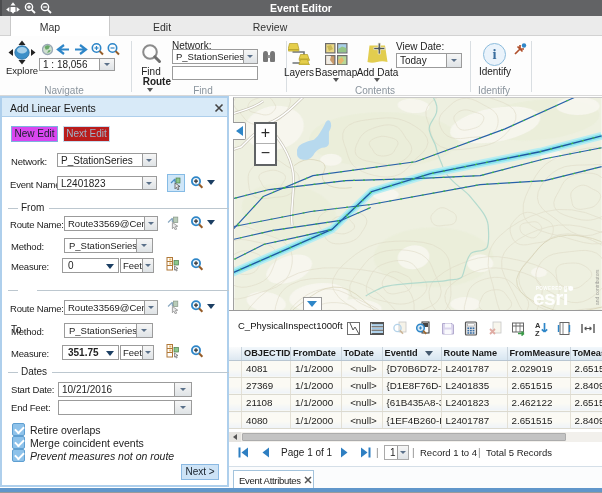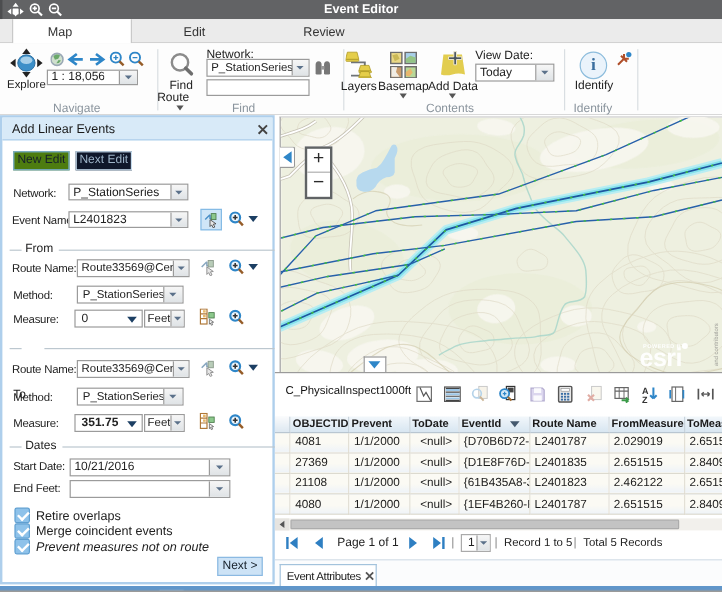"Route" div.lbl { font-weight: none -> bold; text-align: left -> right }
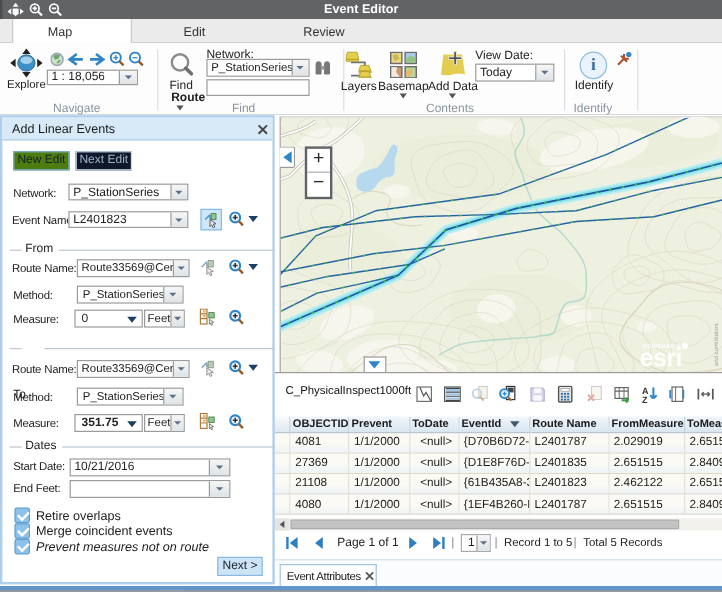"New Edit" div.ab { background: #4d7c0f -> #d946ef }
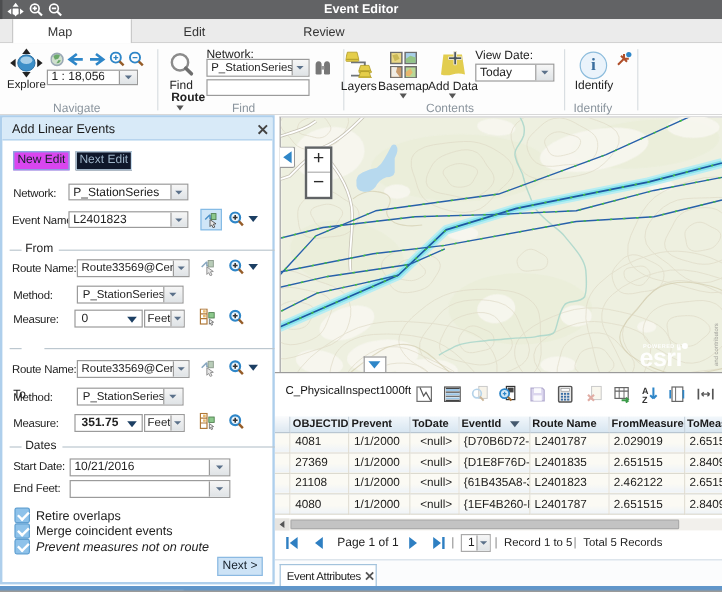"Next Edit" div.ab { background: #0f172a -> #b91c1c }
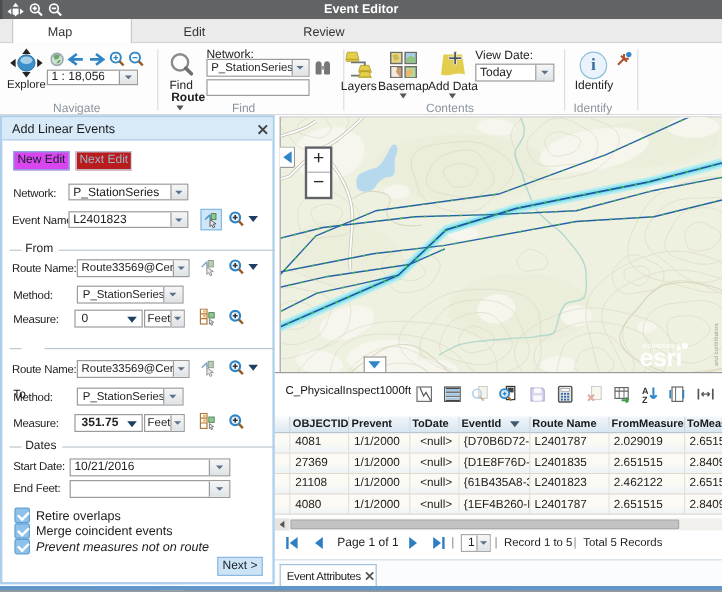"Prevent" td.th { text: Prevent -> FromDate }
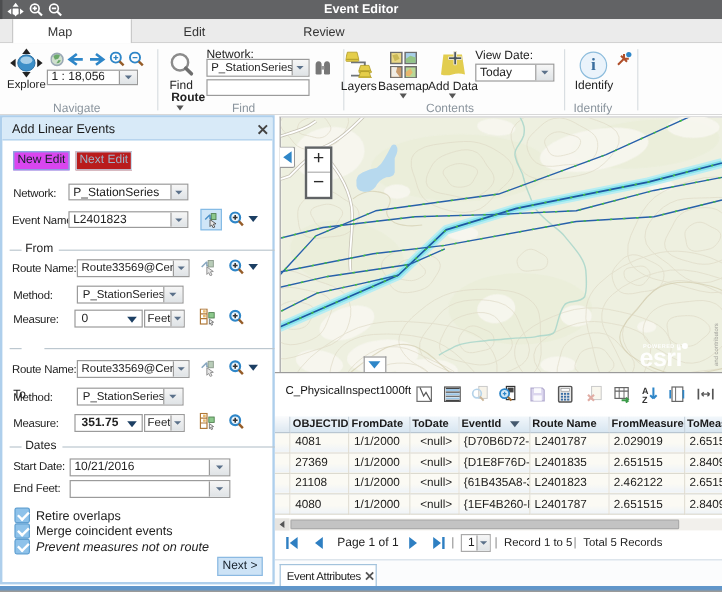"Record 1 to 5" div.lbl { text: 5 -> 4 }
